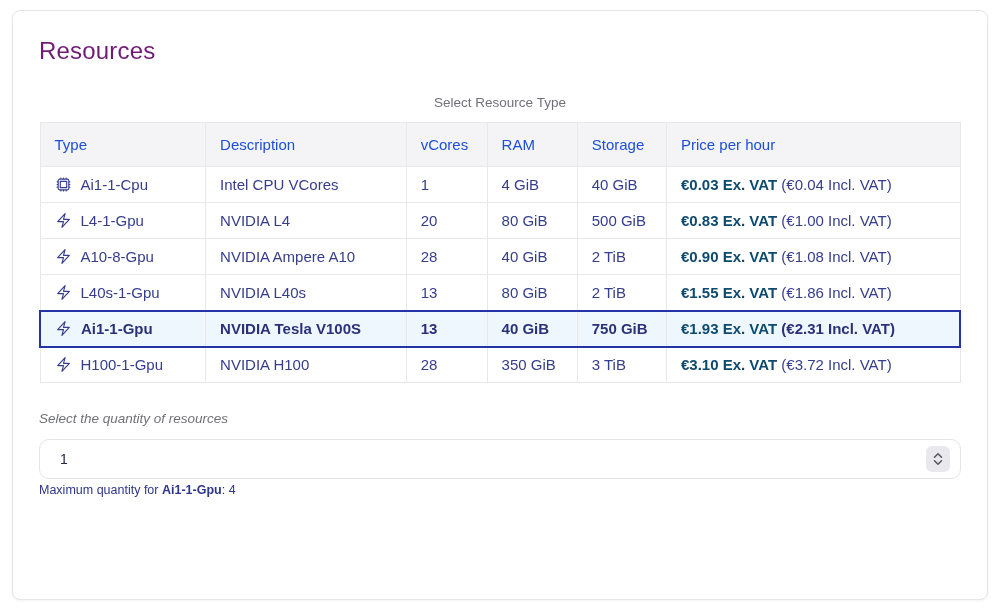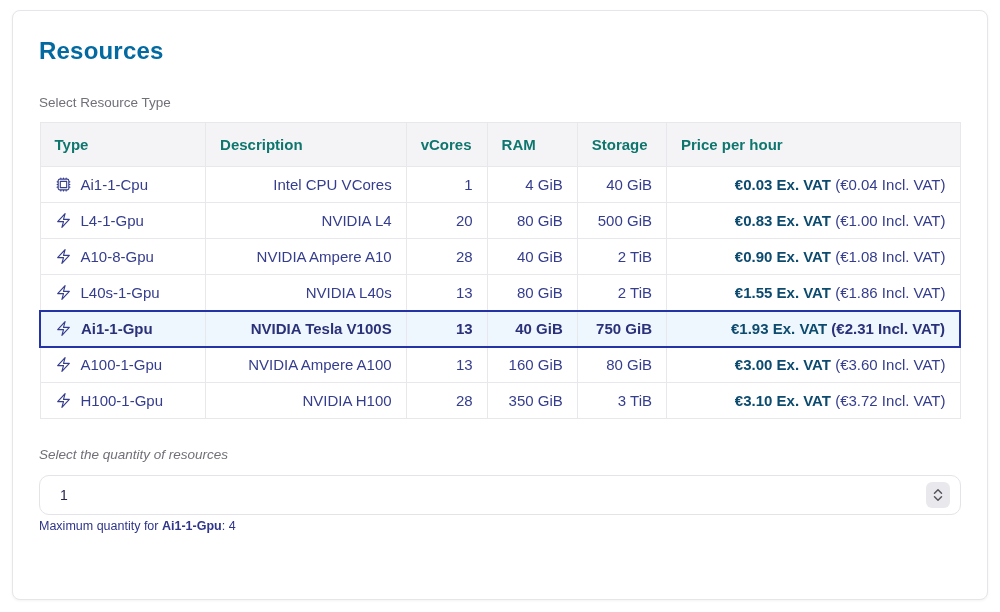"Resources" .page-title { color: #0369a1 -> #701a75; font-weight: 700 -> 400 }
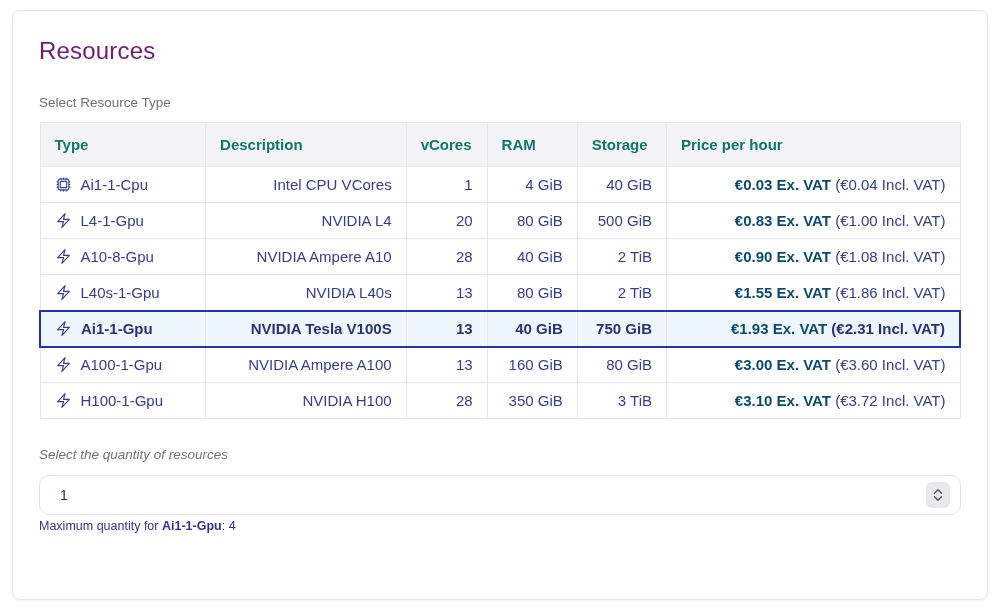"Select Resource Type" .label-resource-type { text-align: none -> center }
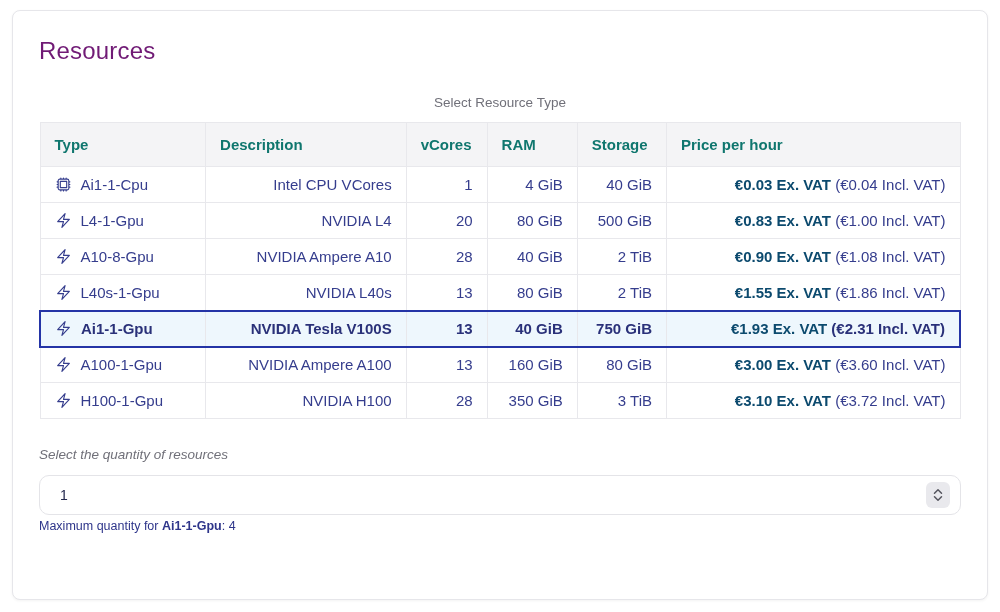"Type" table.resources th { color: #0f766e -> #1d4ed8; font-weight: 700 -> 400 }
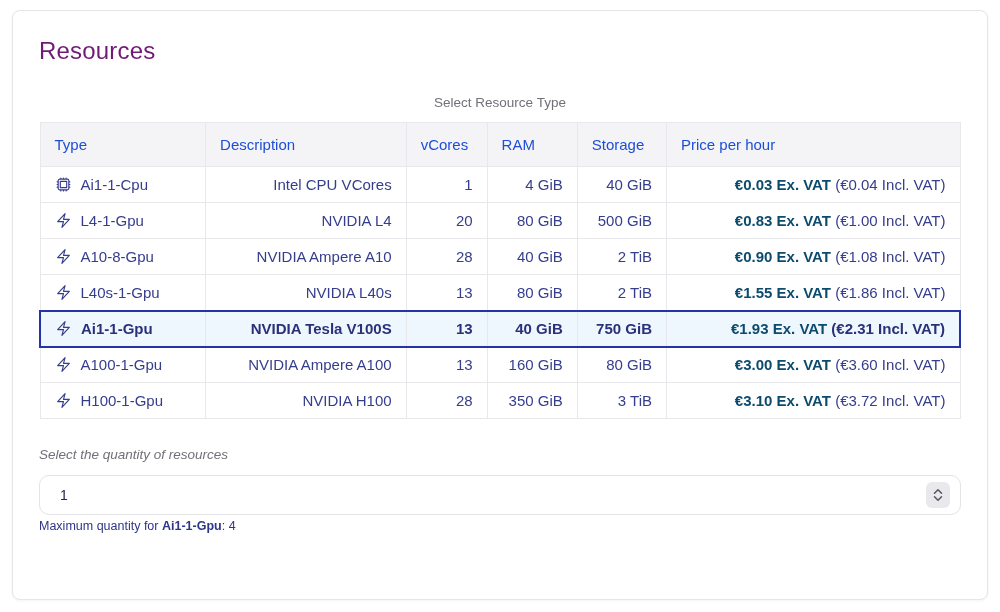"Ai1-1-Cpu" table.resources td { text-align: right -> none }
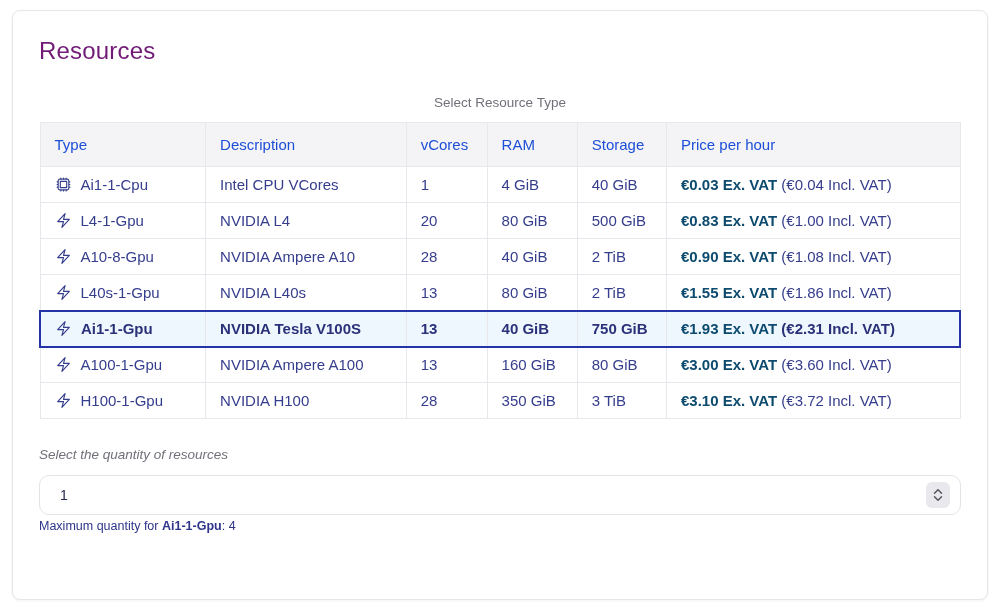"A100-1-Gpu" tr { html: <tr> <td> <span> <span> <svg> <use></use> </svg> </span> <span>A100-1-Gpu</span> </span> </td> <td>NVIDIA Ampere A100</td> <td>13</td> <td>160 GiB</td> <td>80 GiB</td> <td><strong>€3.00 Ex. VAT</strong><span> (€3.60 Incl. VAT)</span></td> </tr> -> none }
